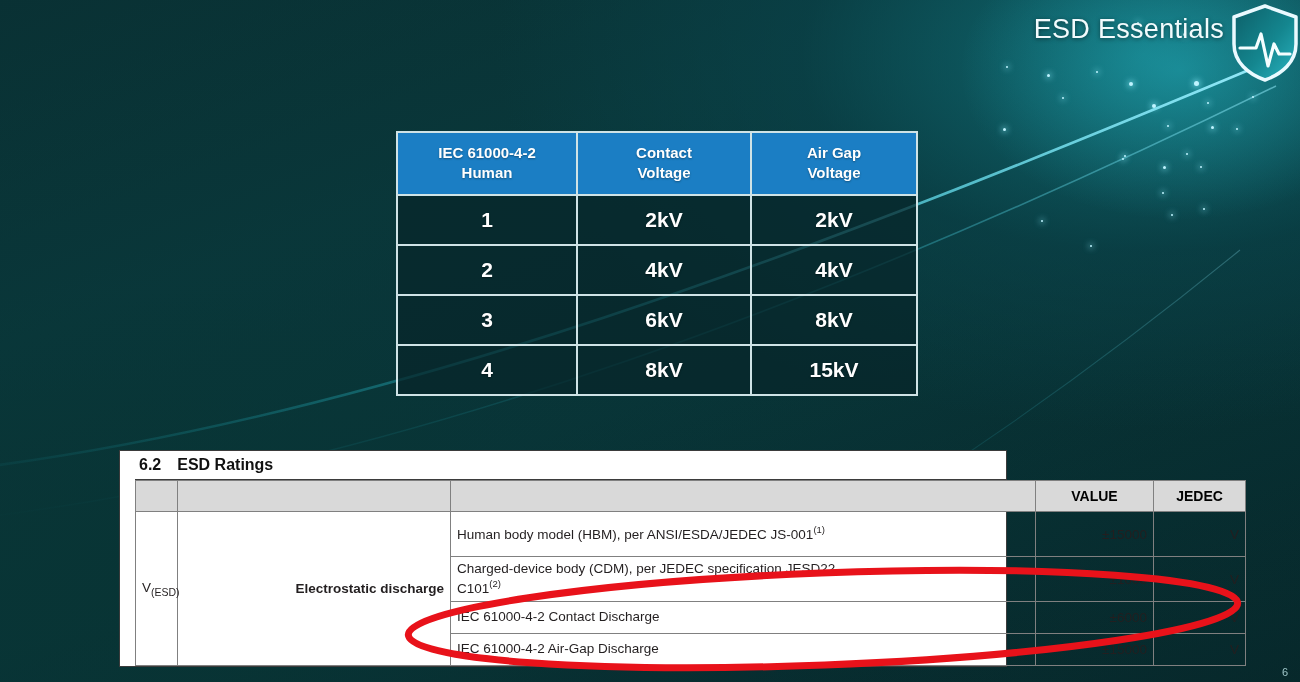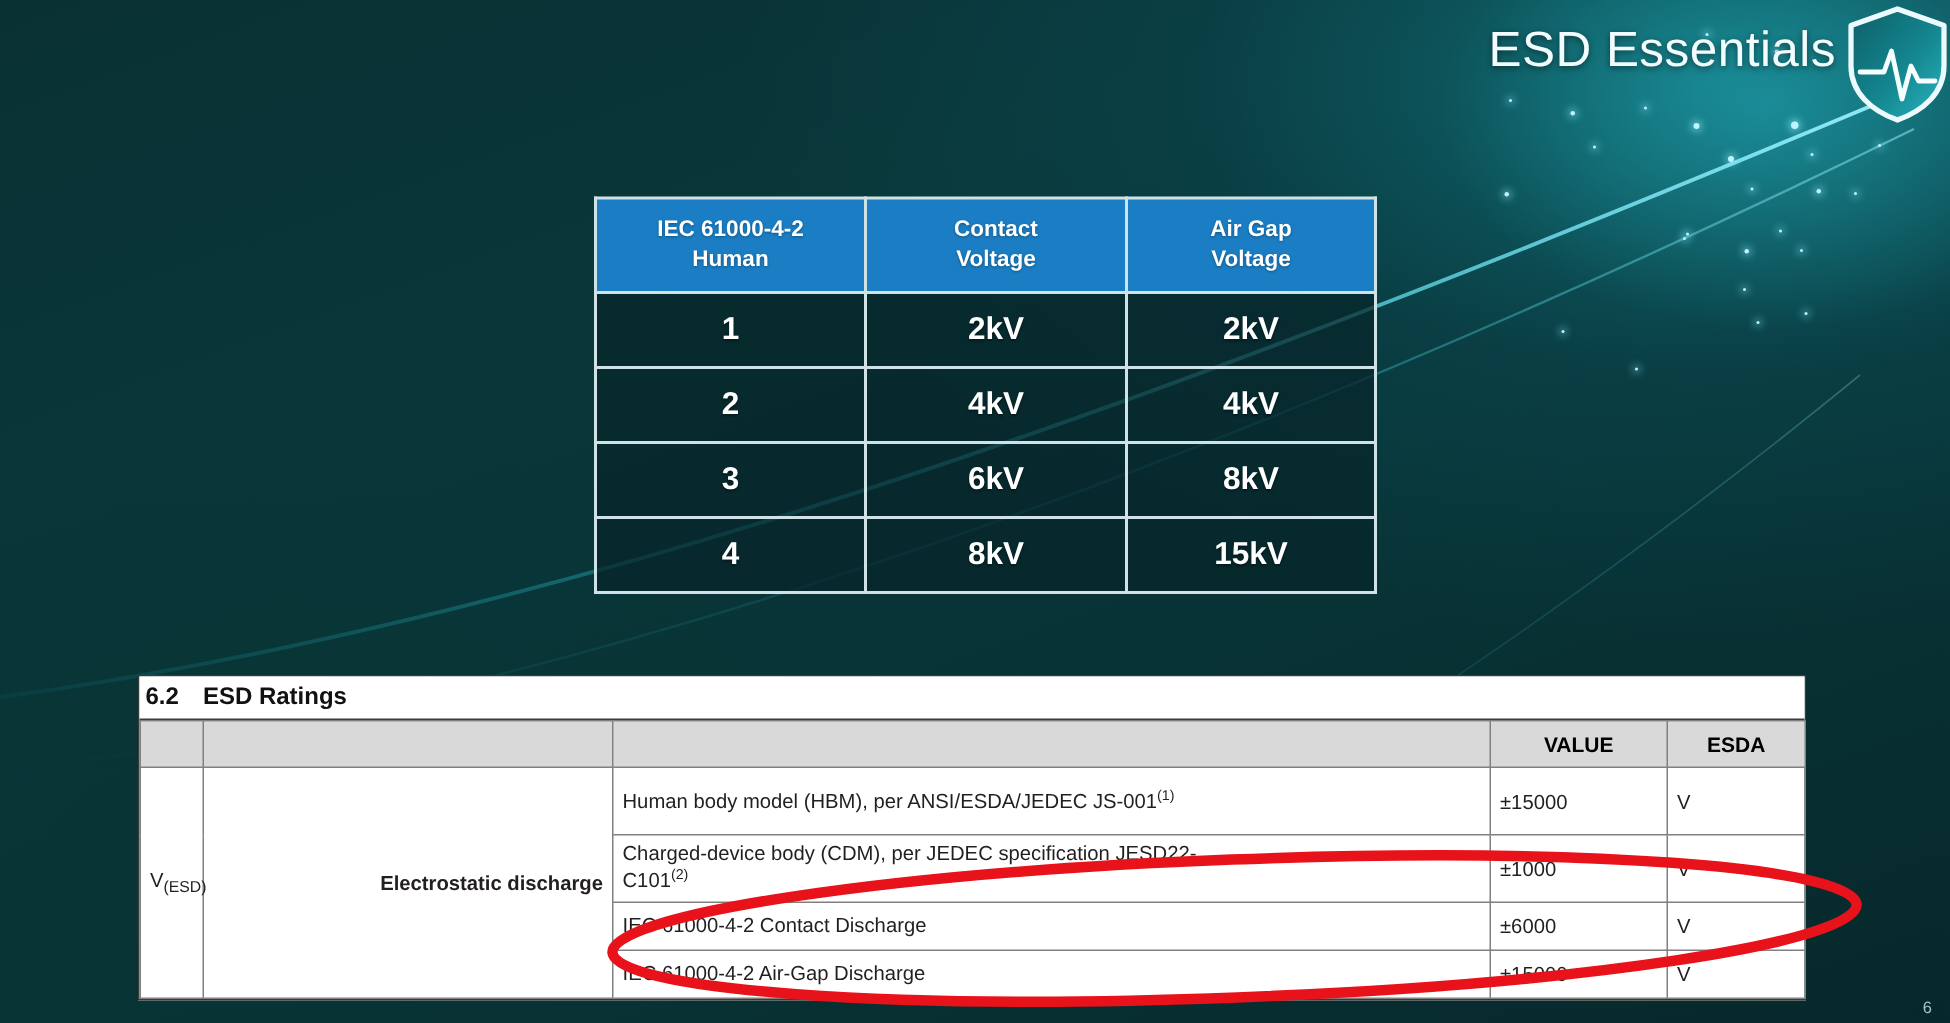"ESD Essentials" .brand-text { font-size: 33px -> 27px }
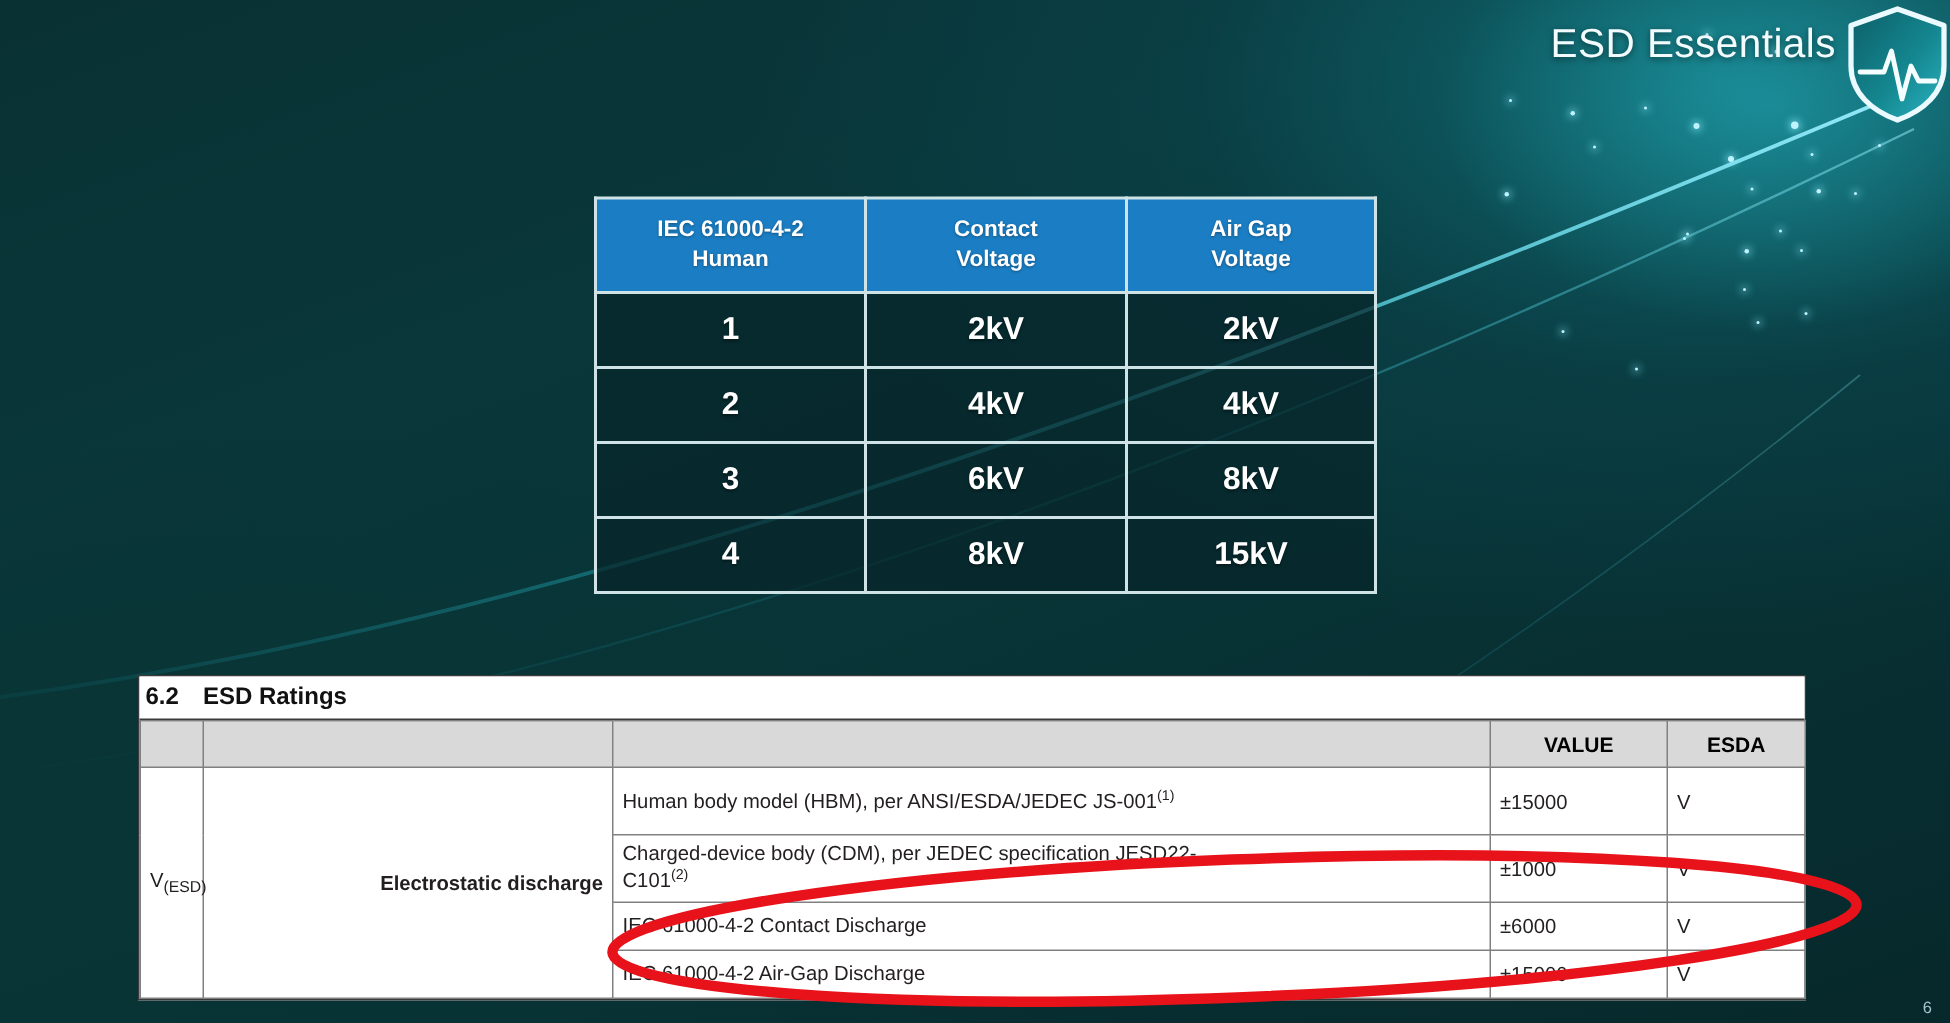"6.2 ESD Ratings" .datasheet { left: 92px -> 119px; padding-left: none -> 15px; width: 1112px -> 888px }
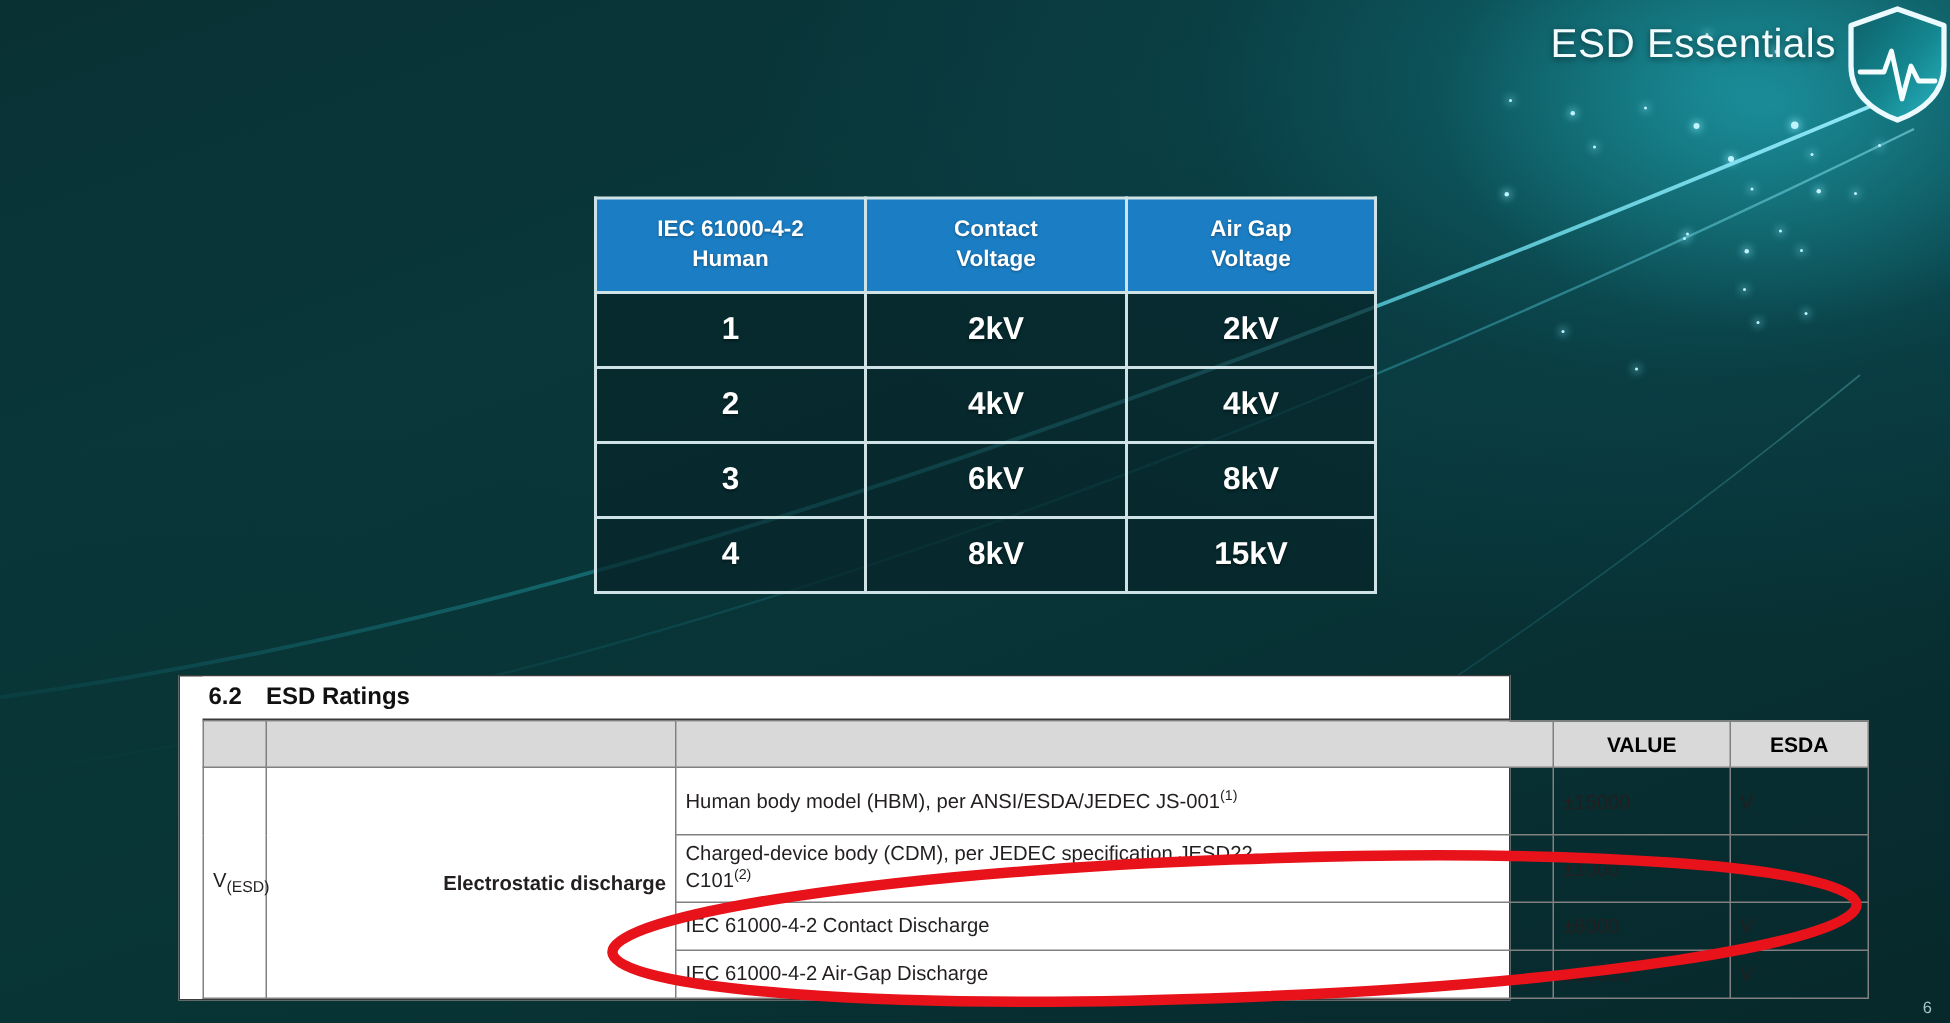"ESDA" td.hv { text: ESDA -> JEDEC }
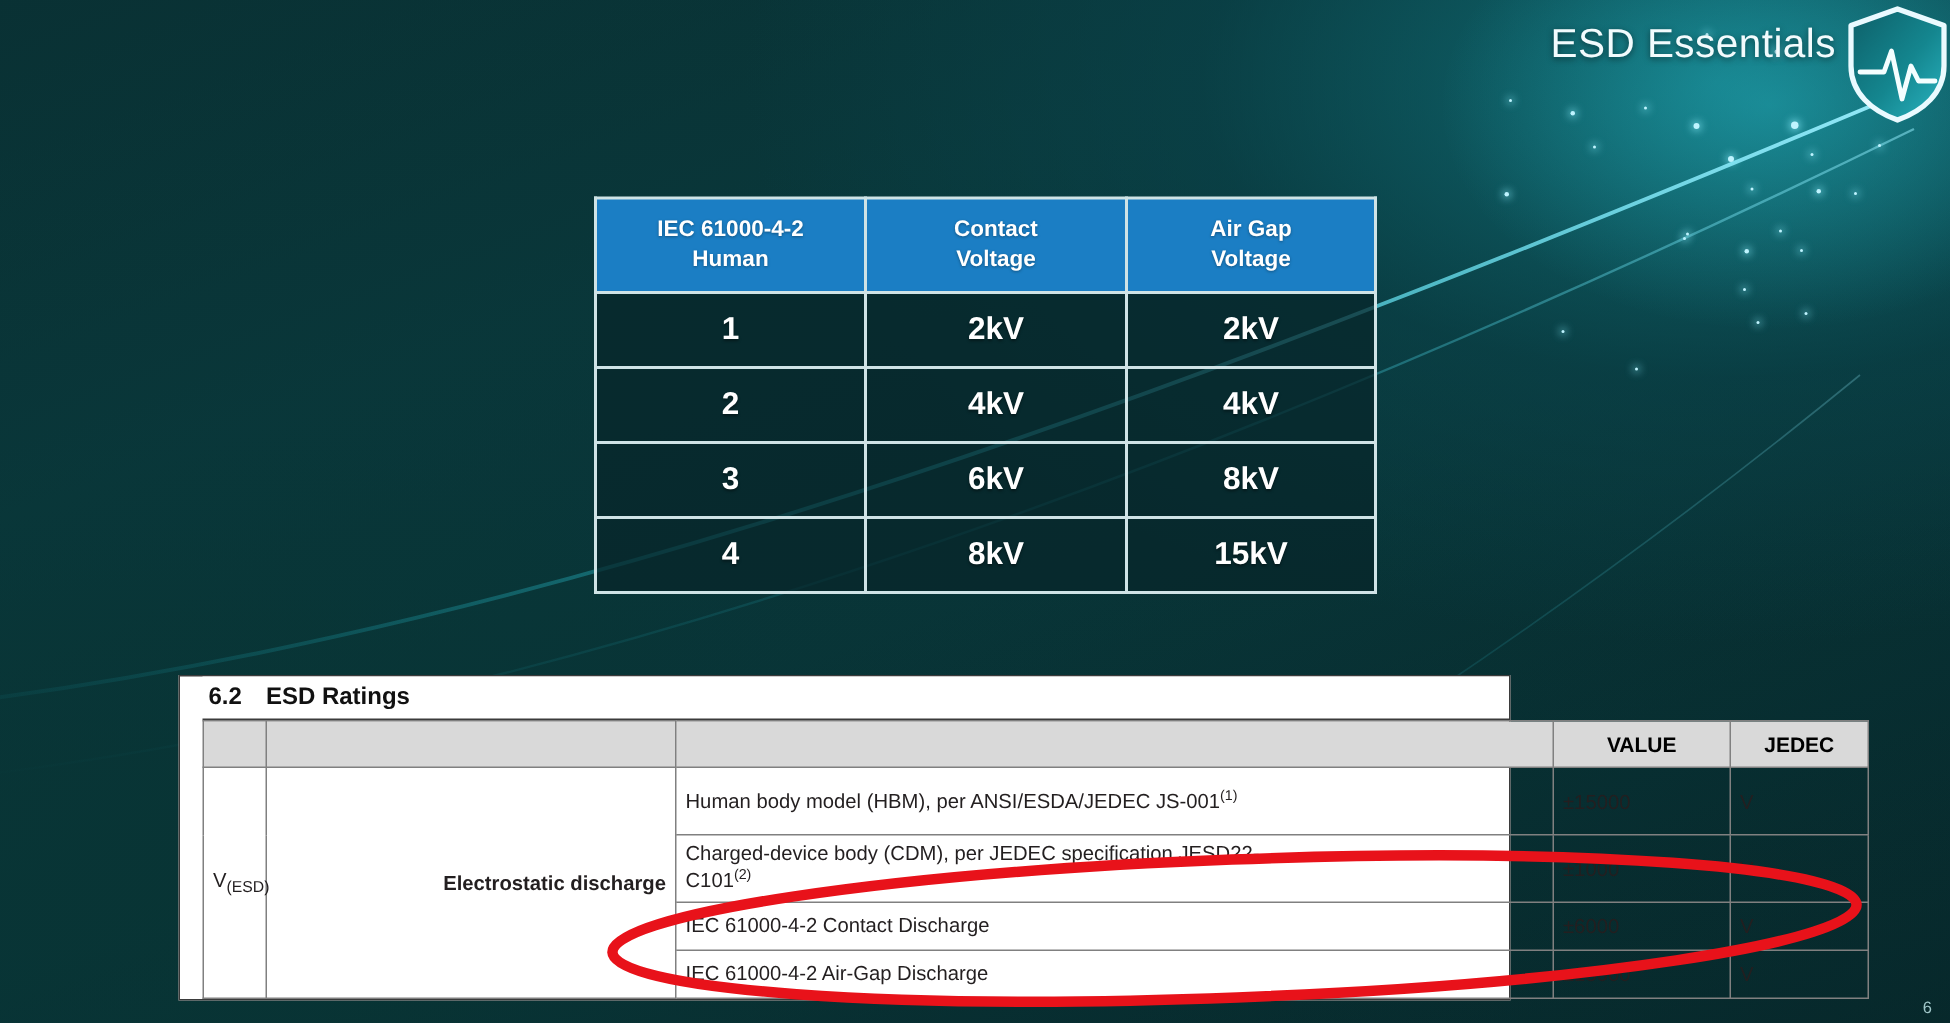"±15000" .ds-val, .ds-unit { text-align: left -> right }
